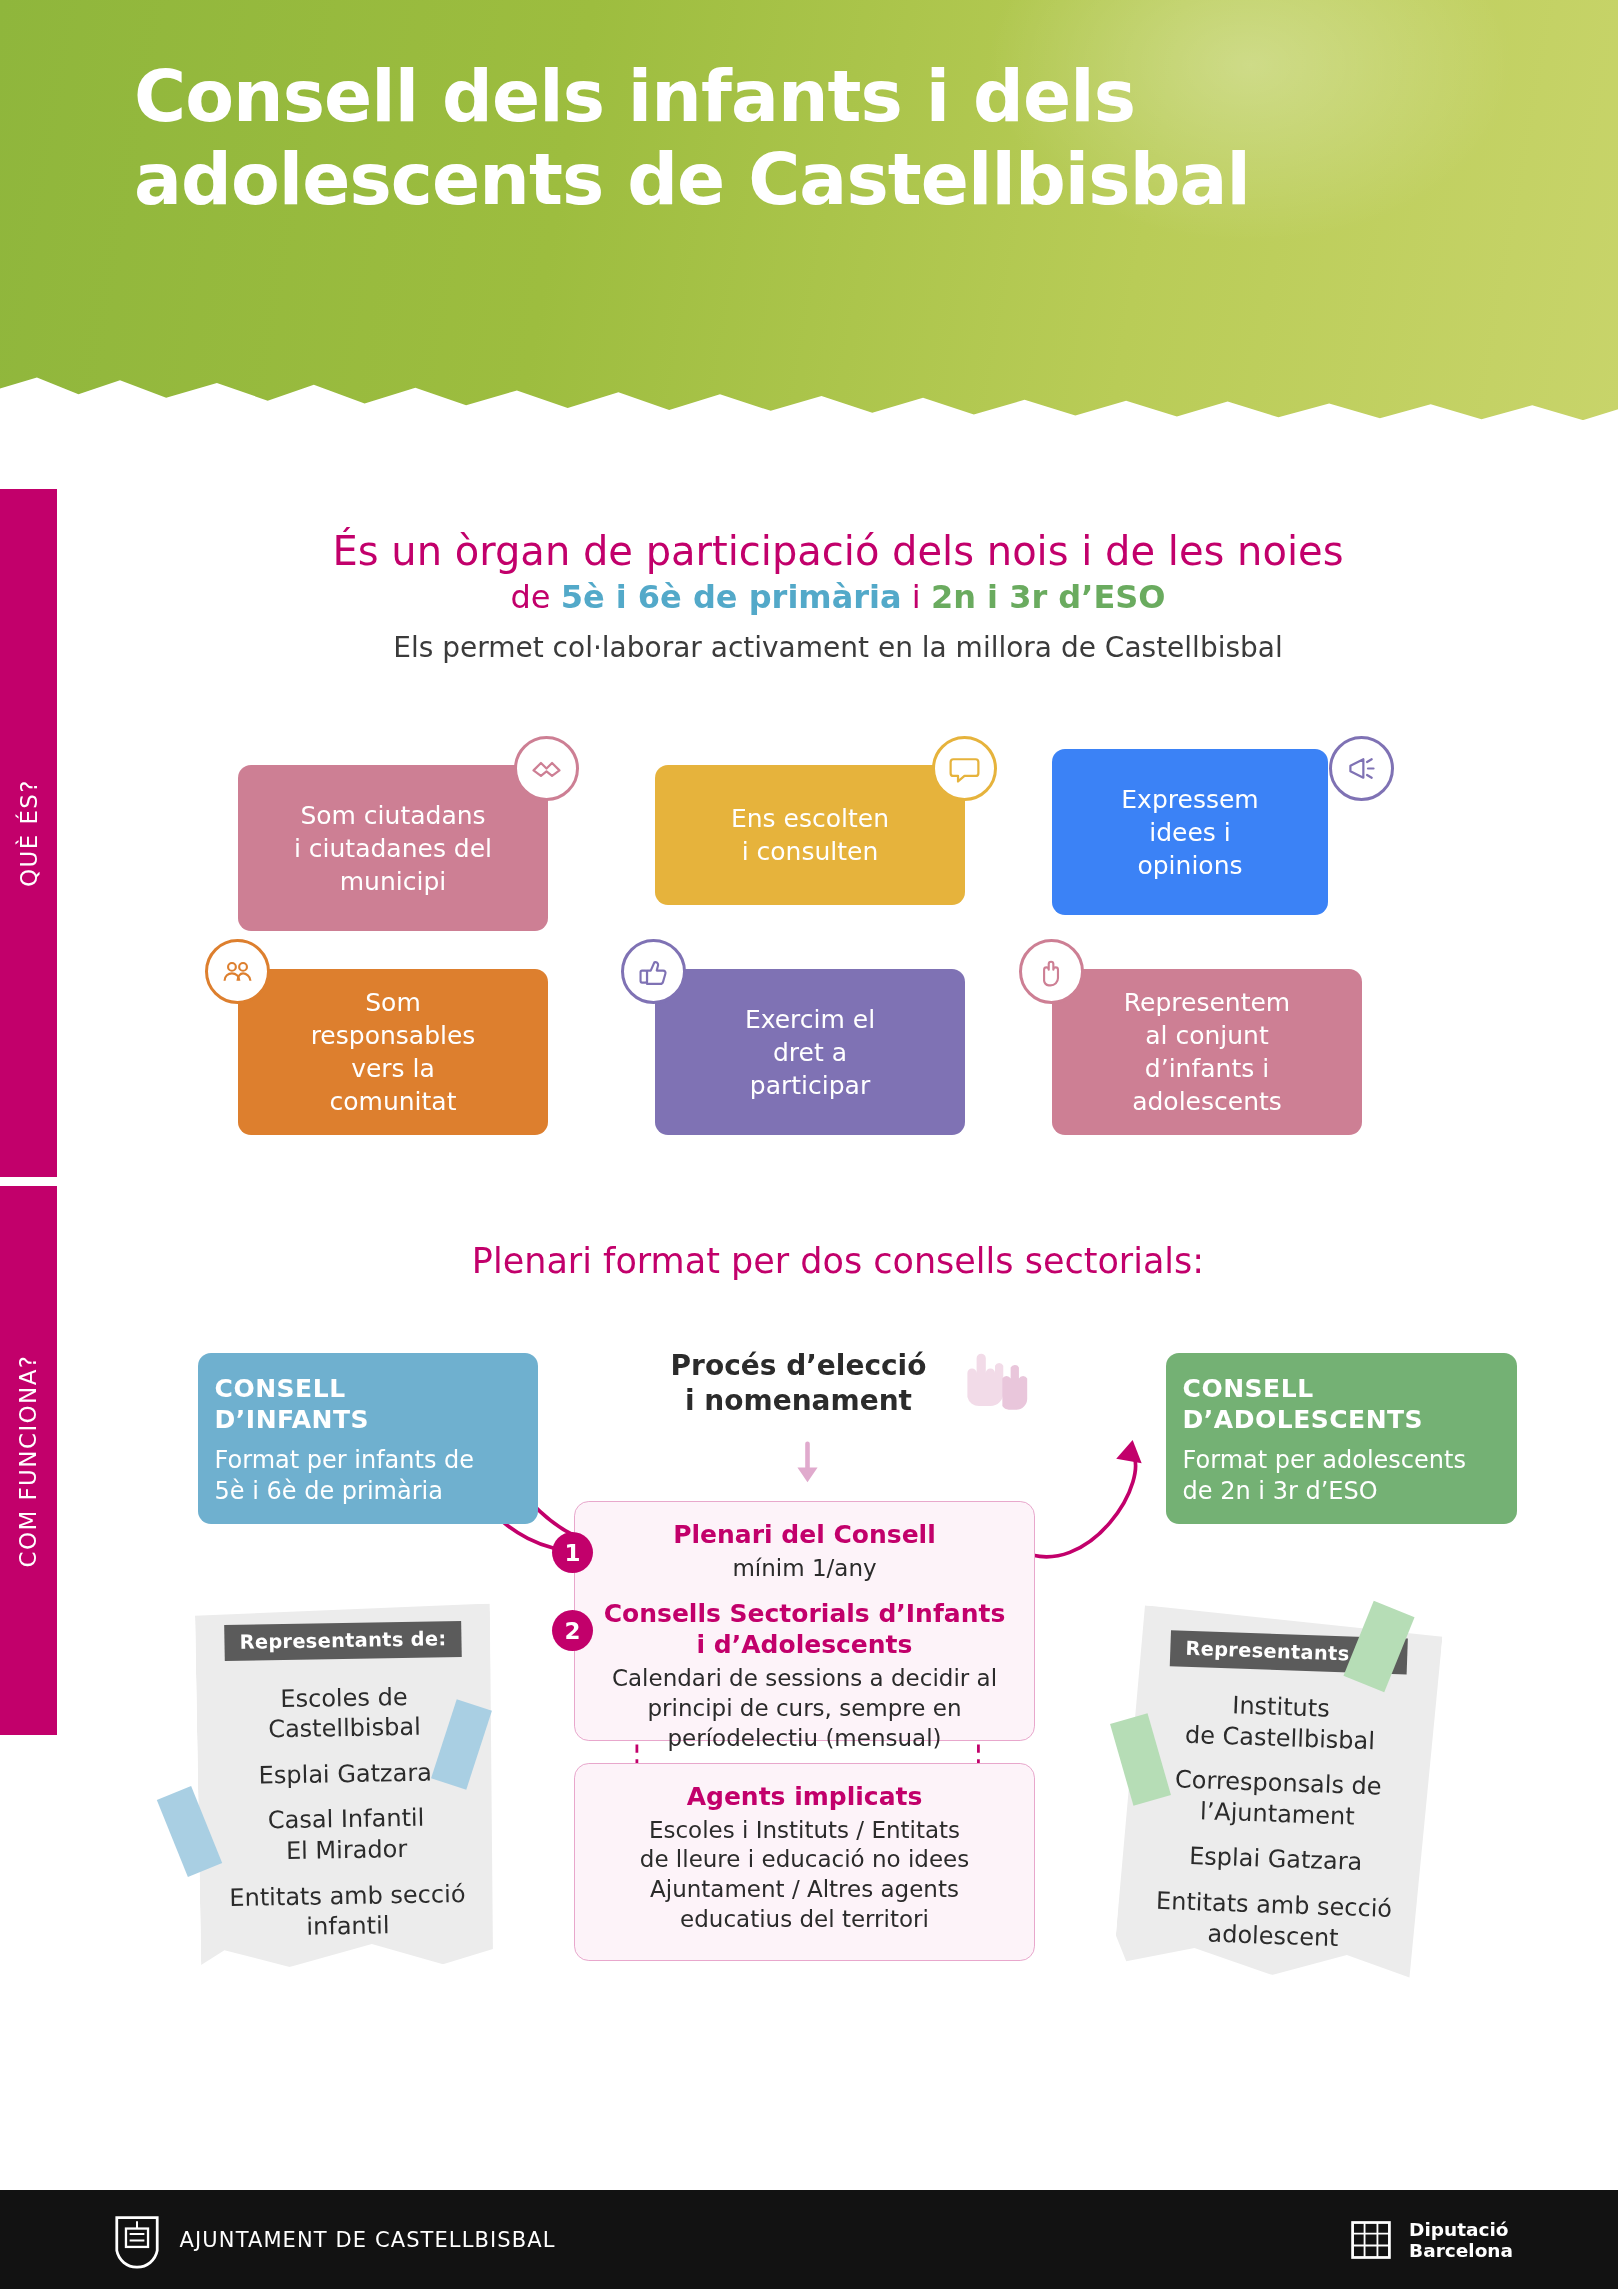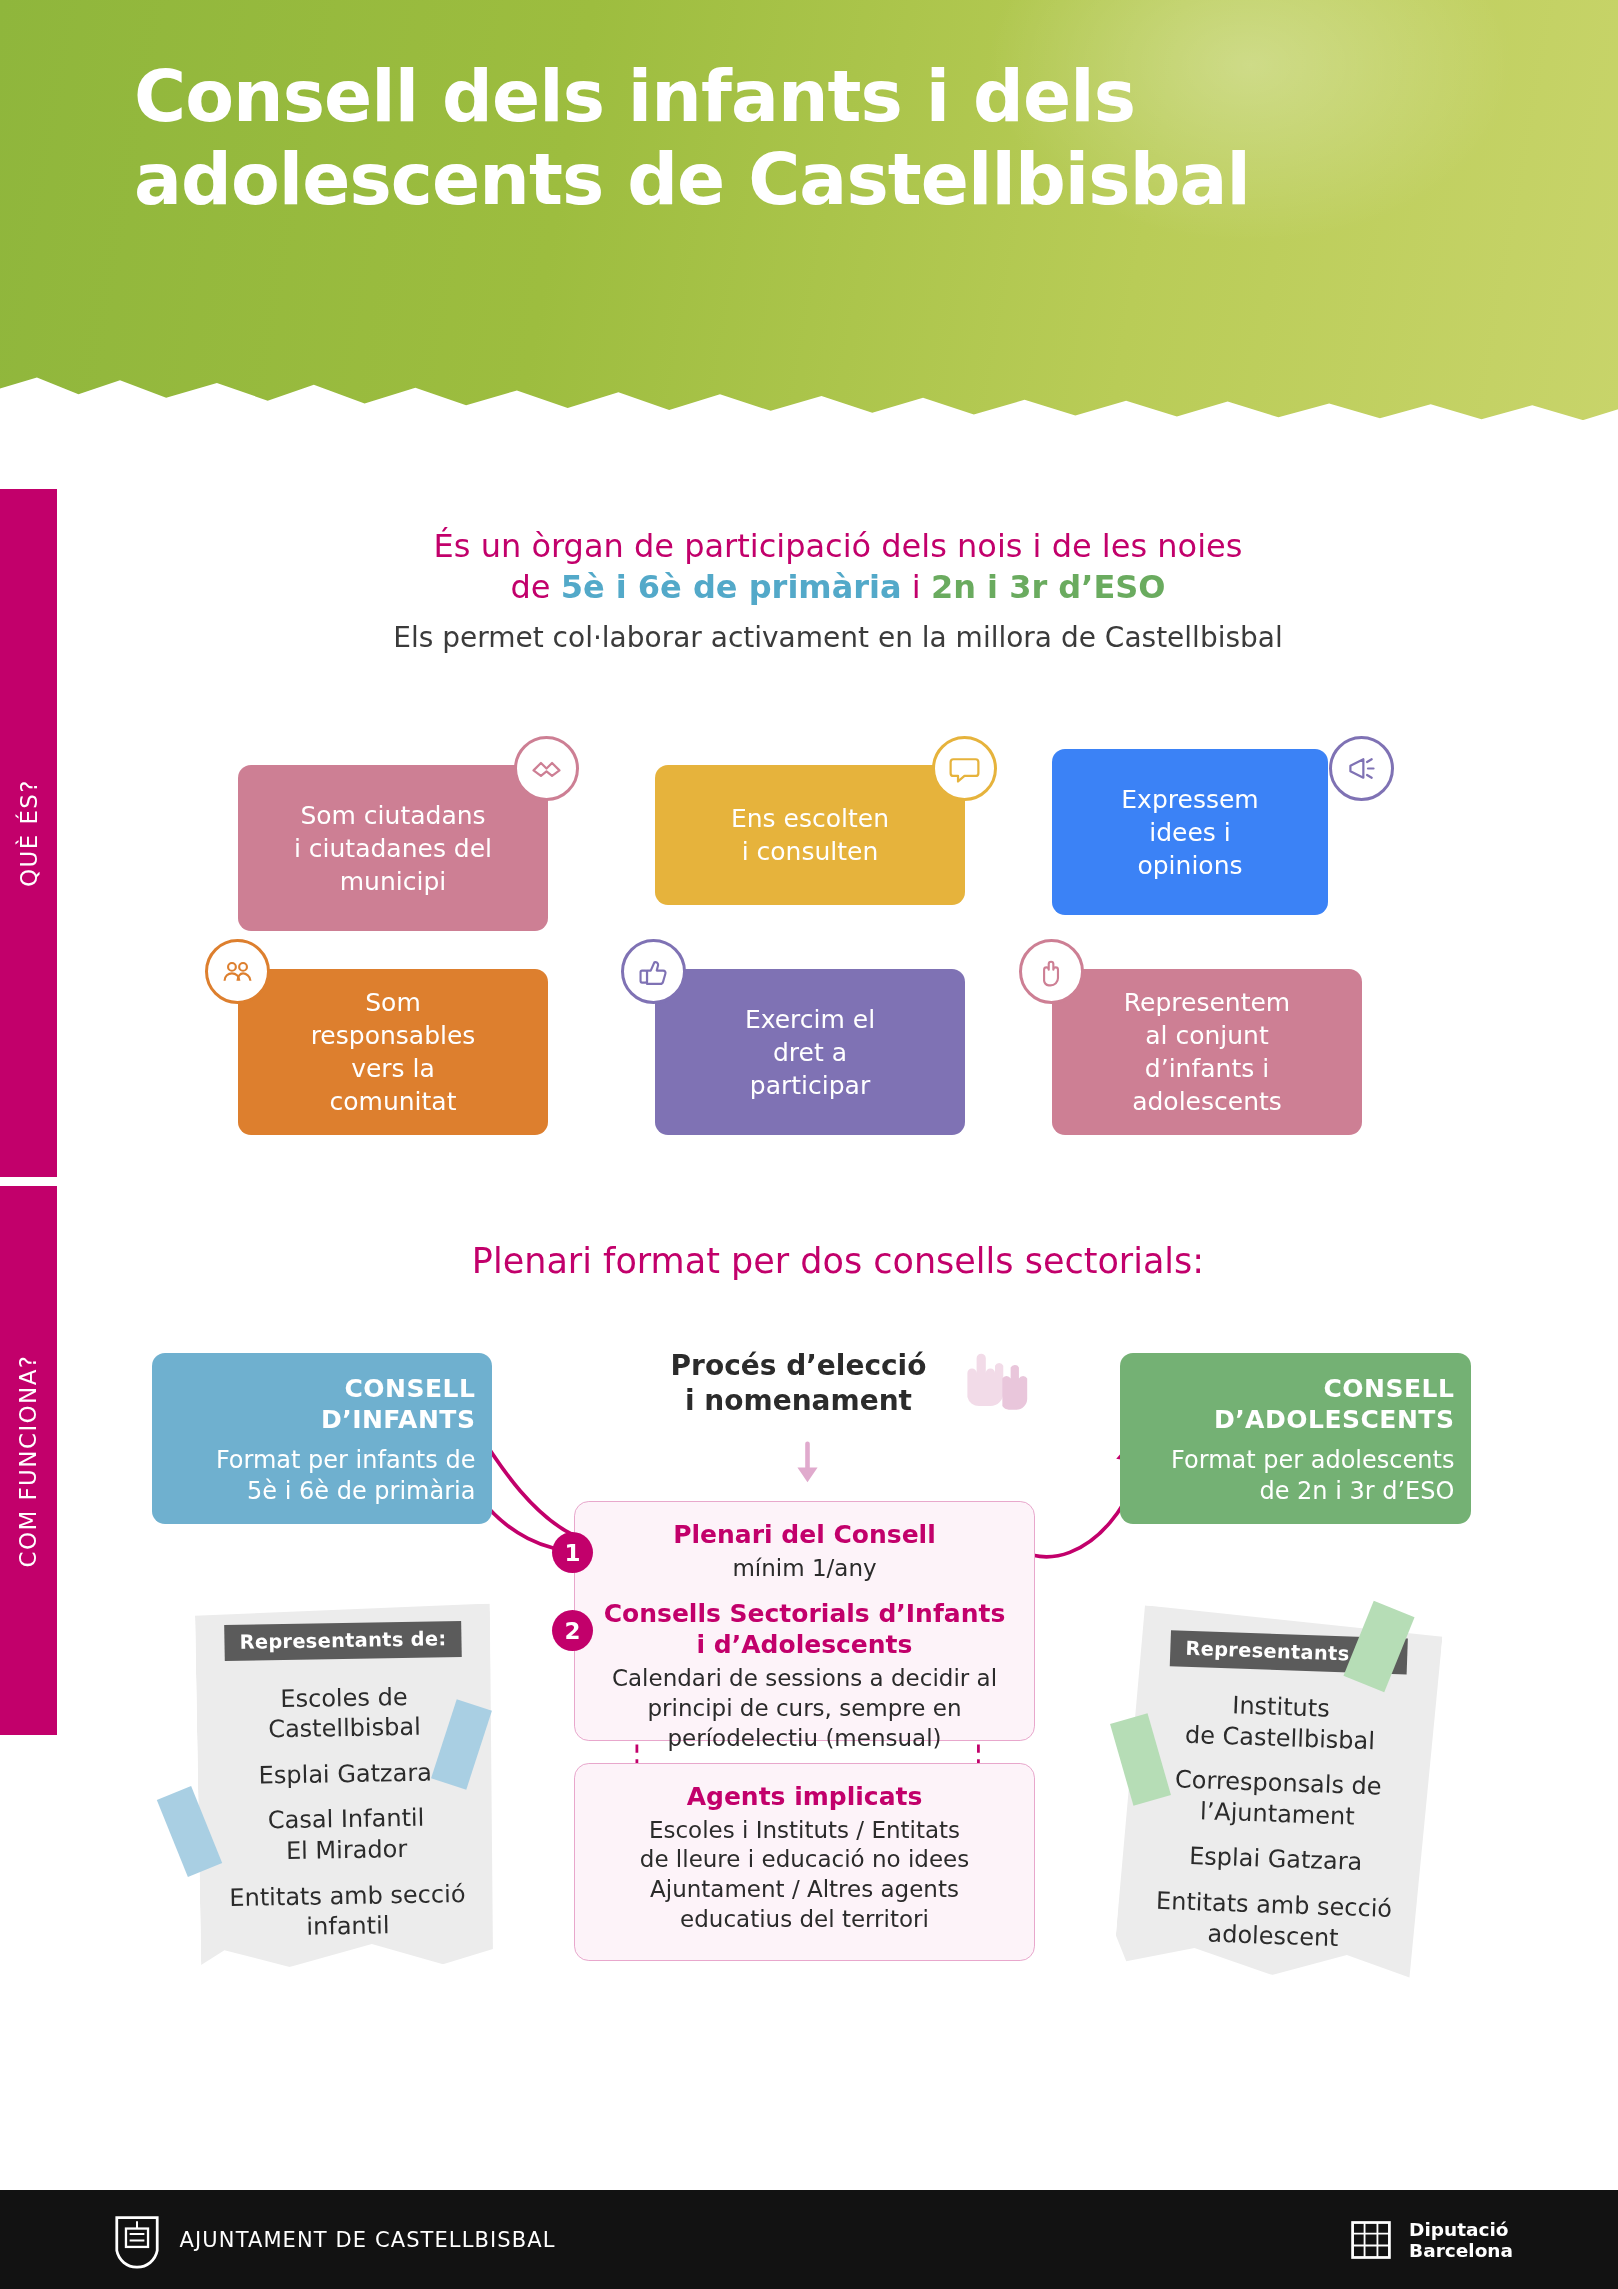"És un òrgan de participació" .intro-l1 { font-size: 32px -> 40px }
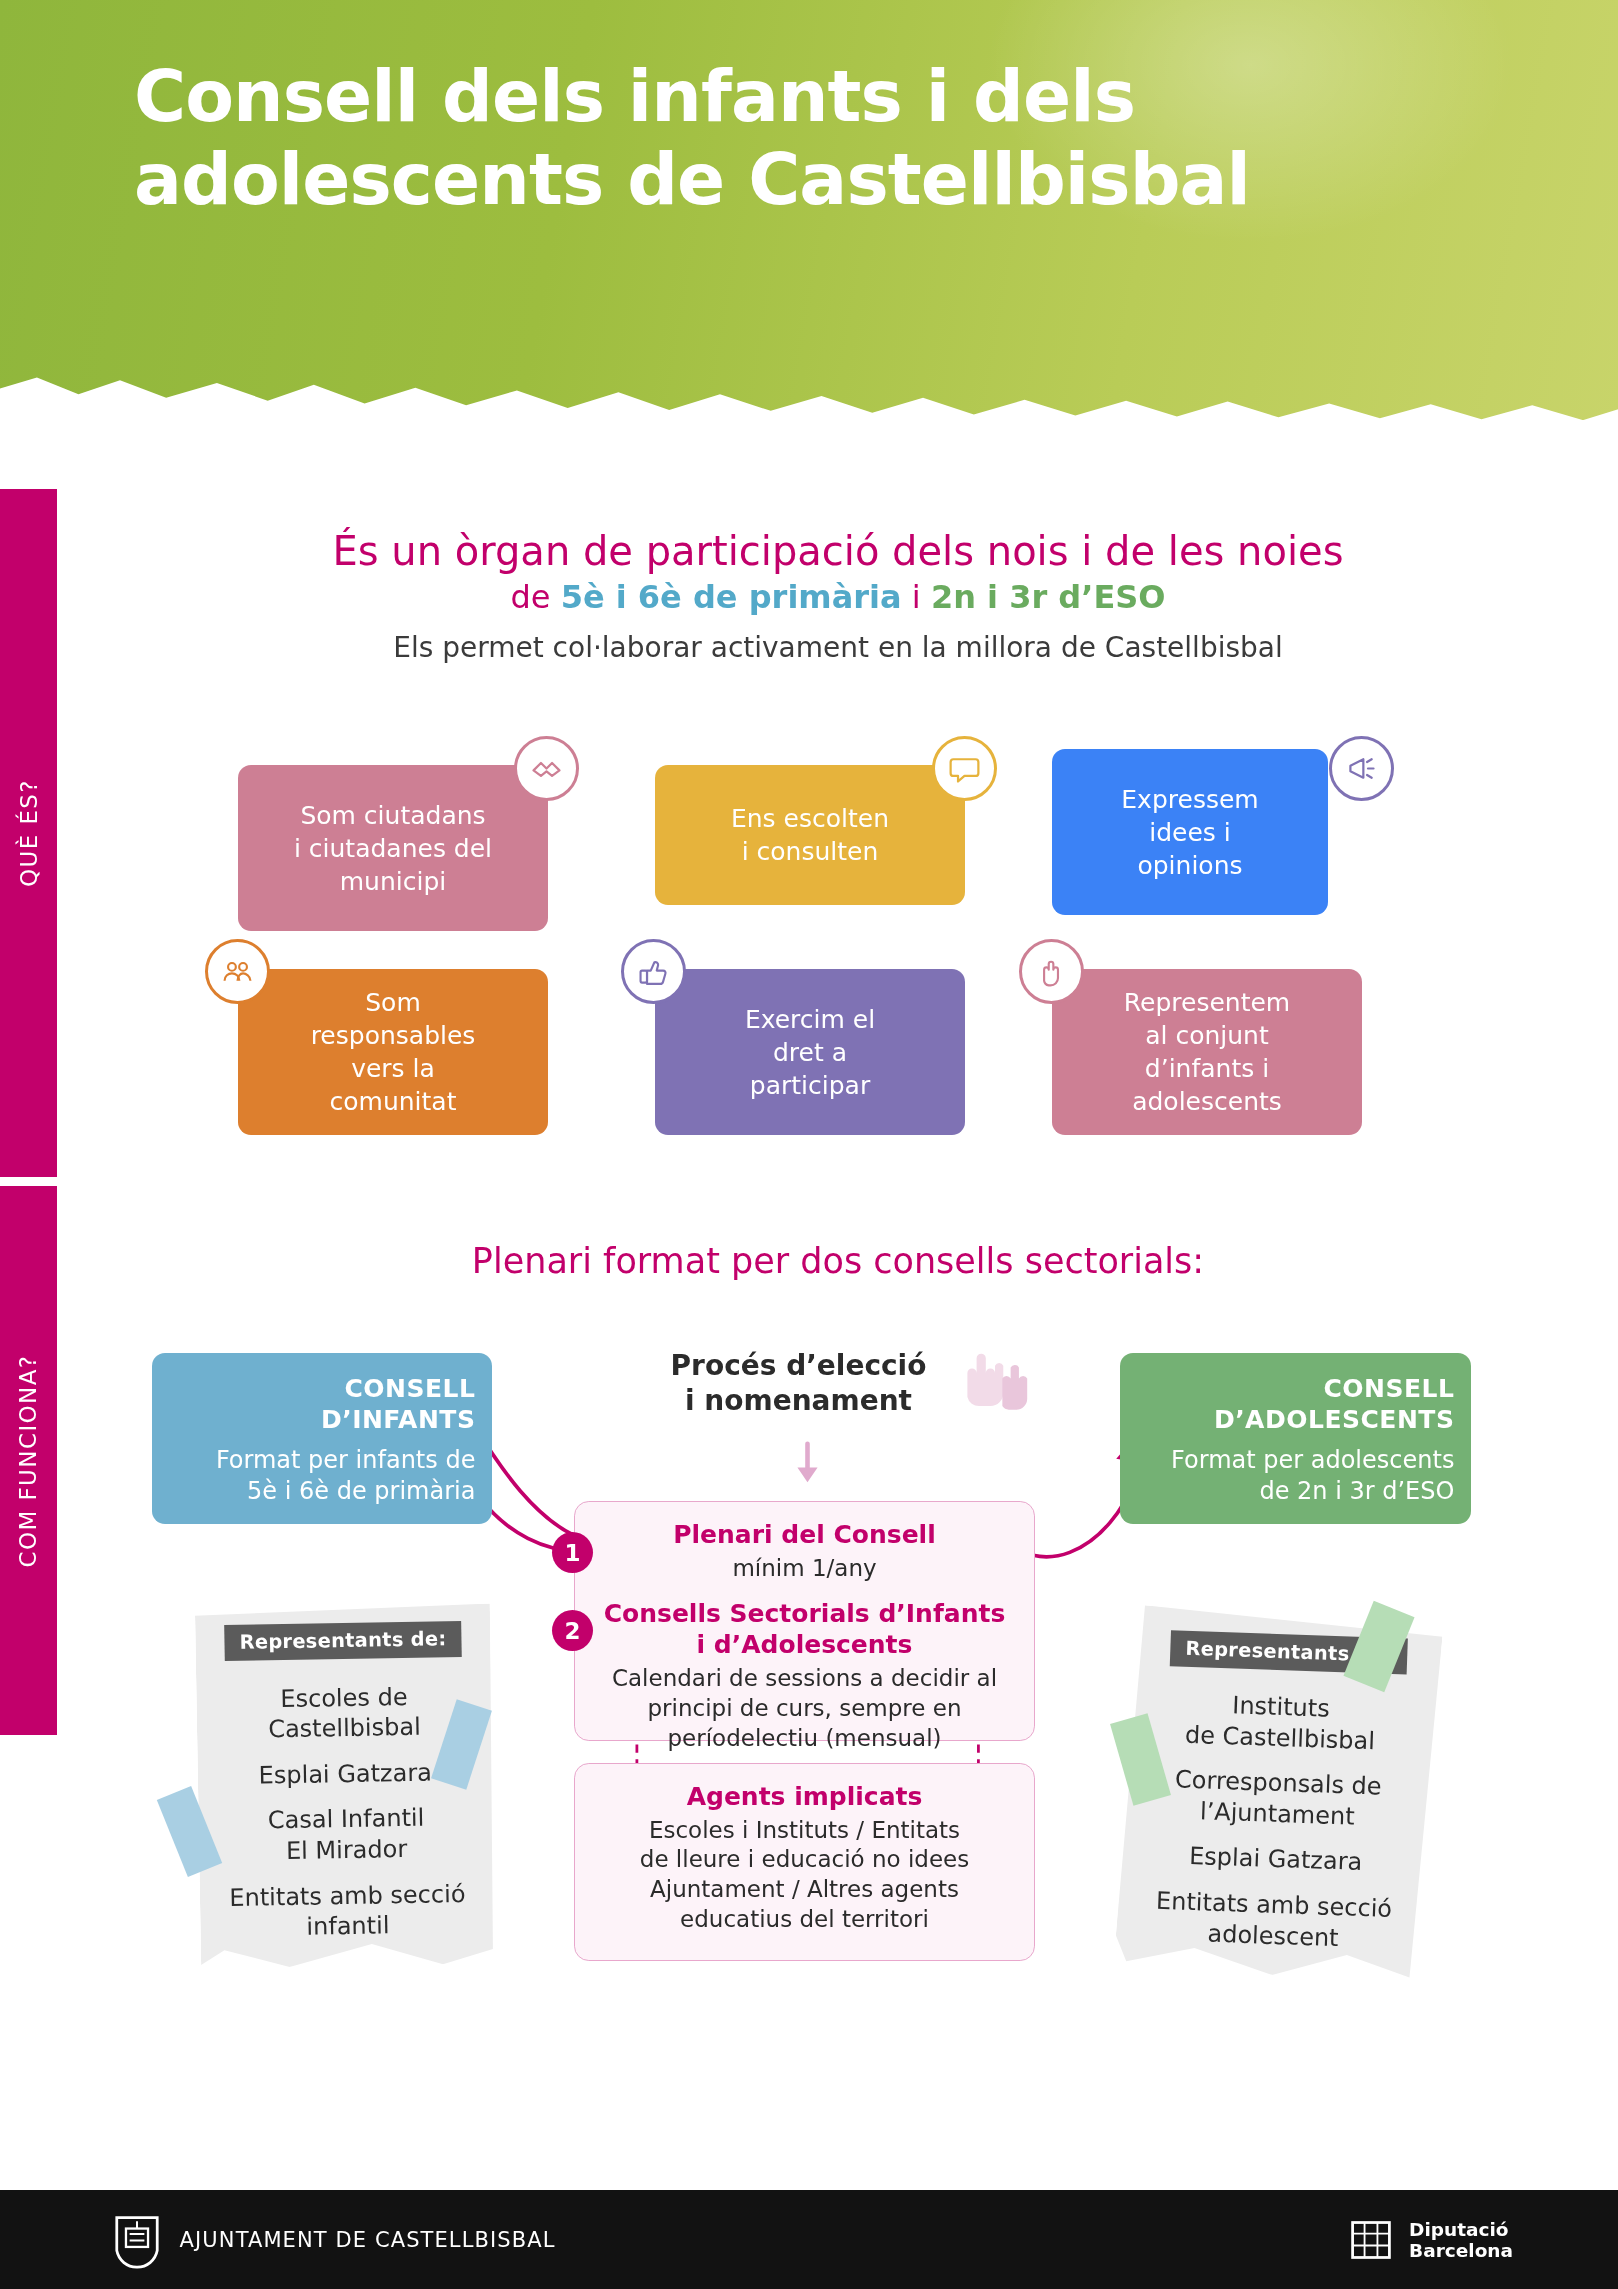"CONSELL" .council-box { margin-left: none -> 46px; text-align: right -> left }
